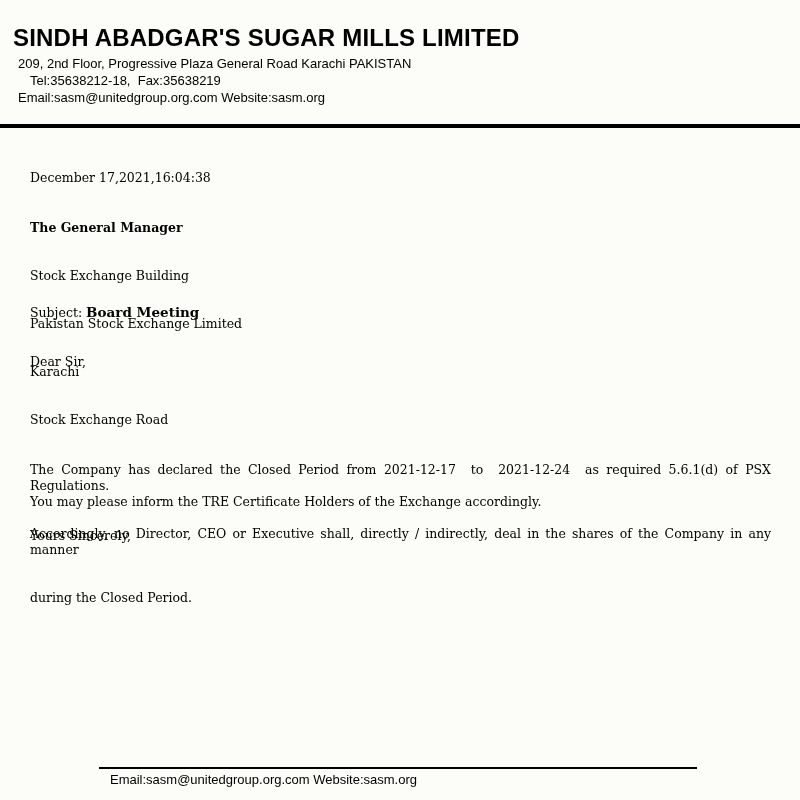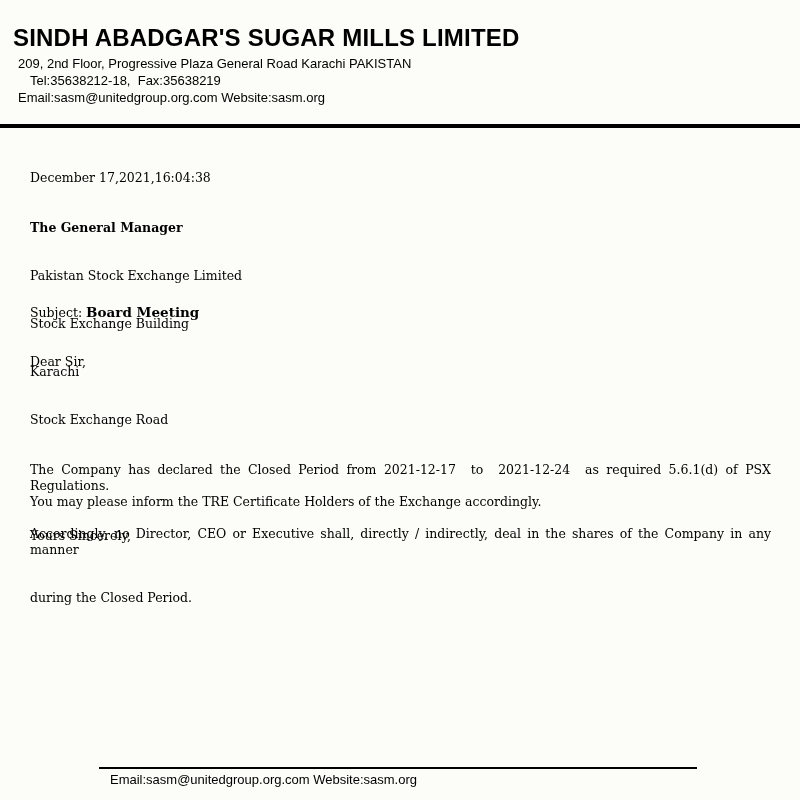"Pakistan Stock Exchange Limited" div { order: before "Stock Exchange Building" -> after "Stock Exchange Building" }
